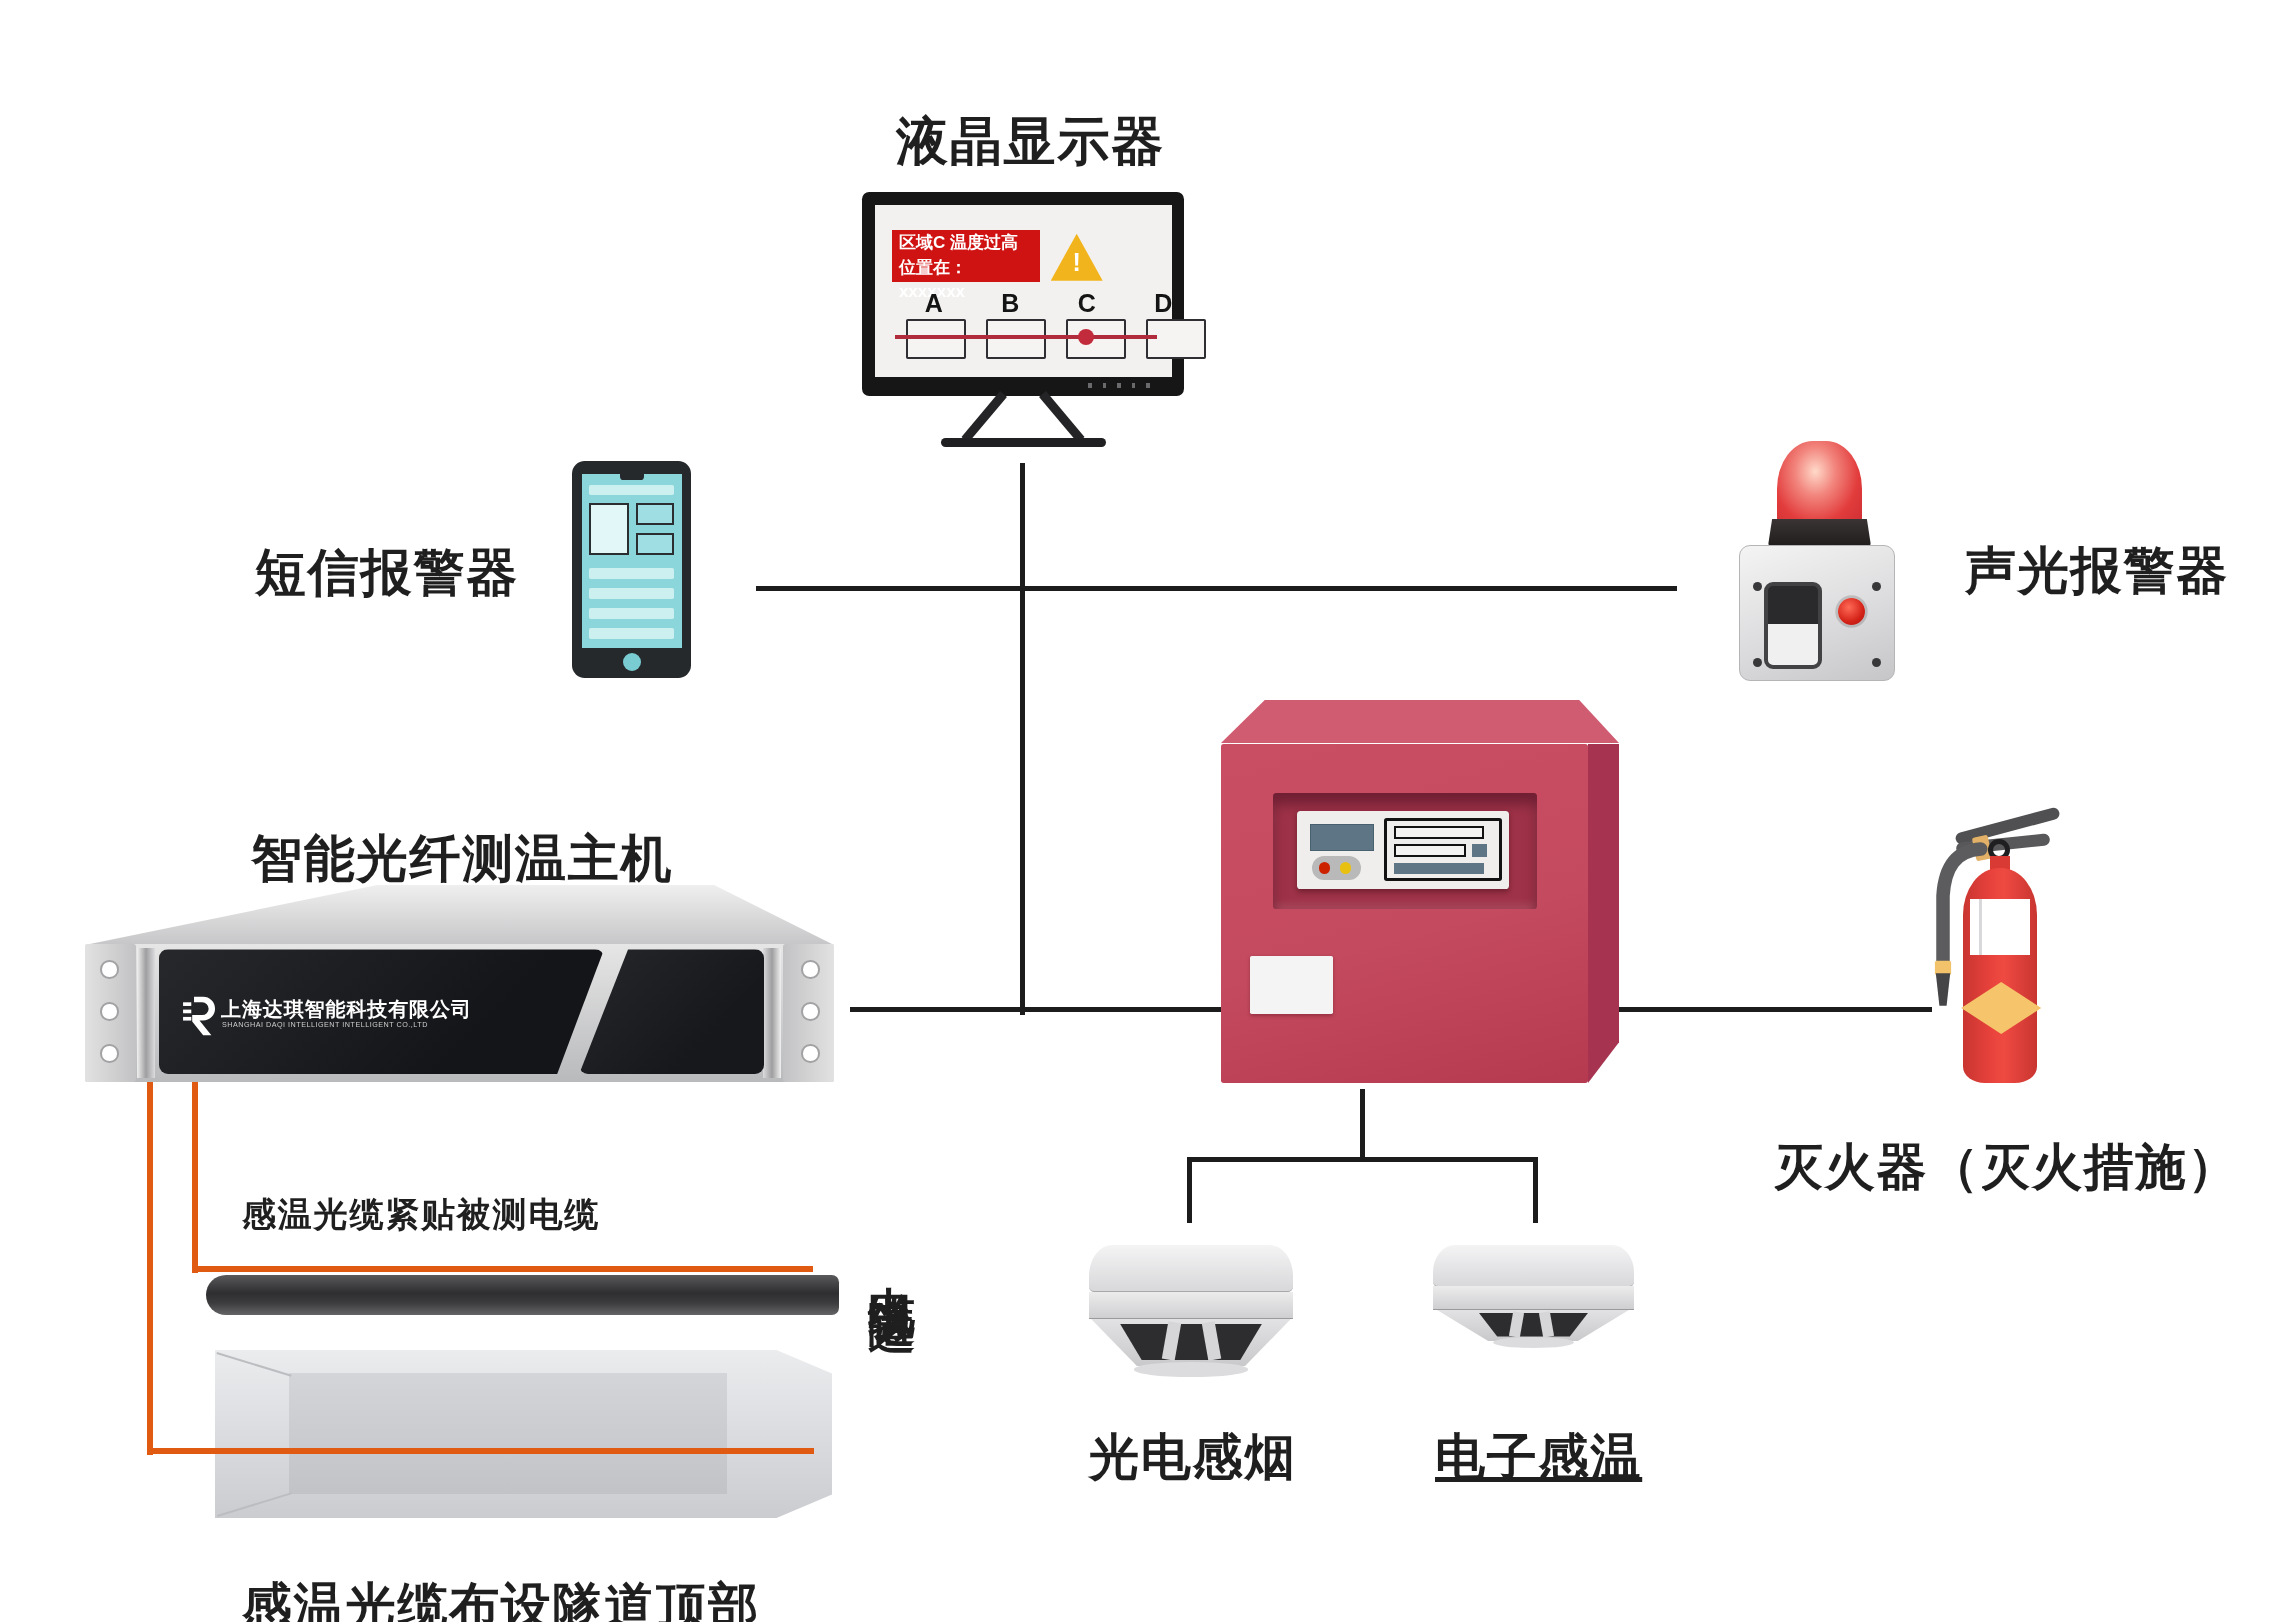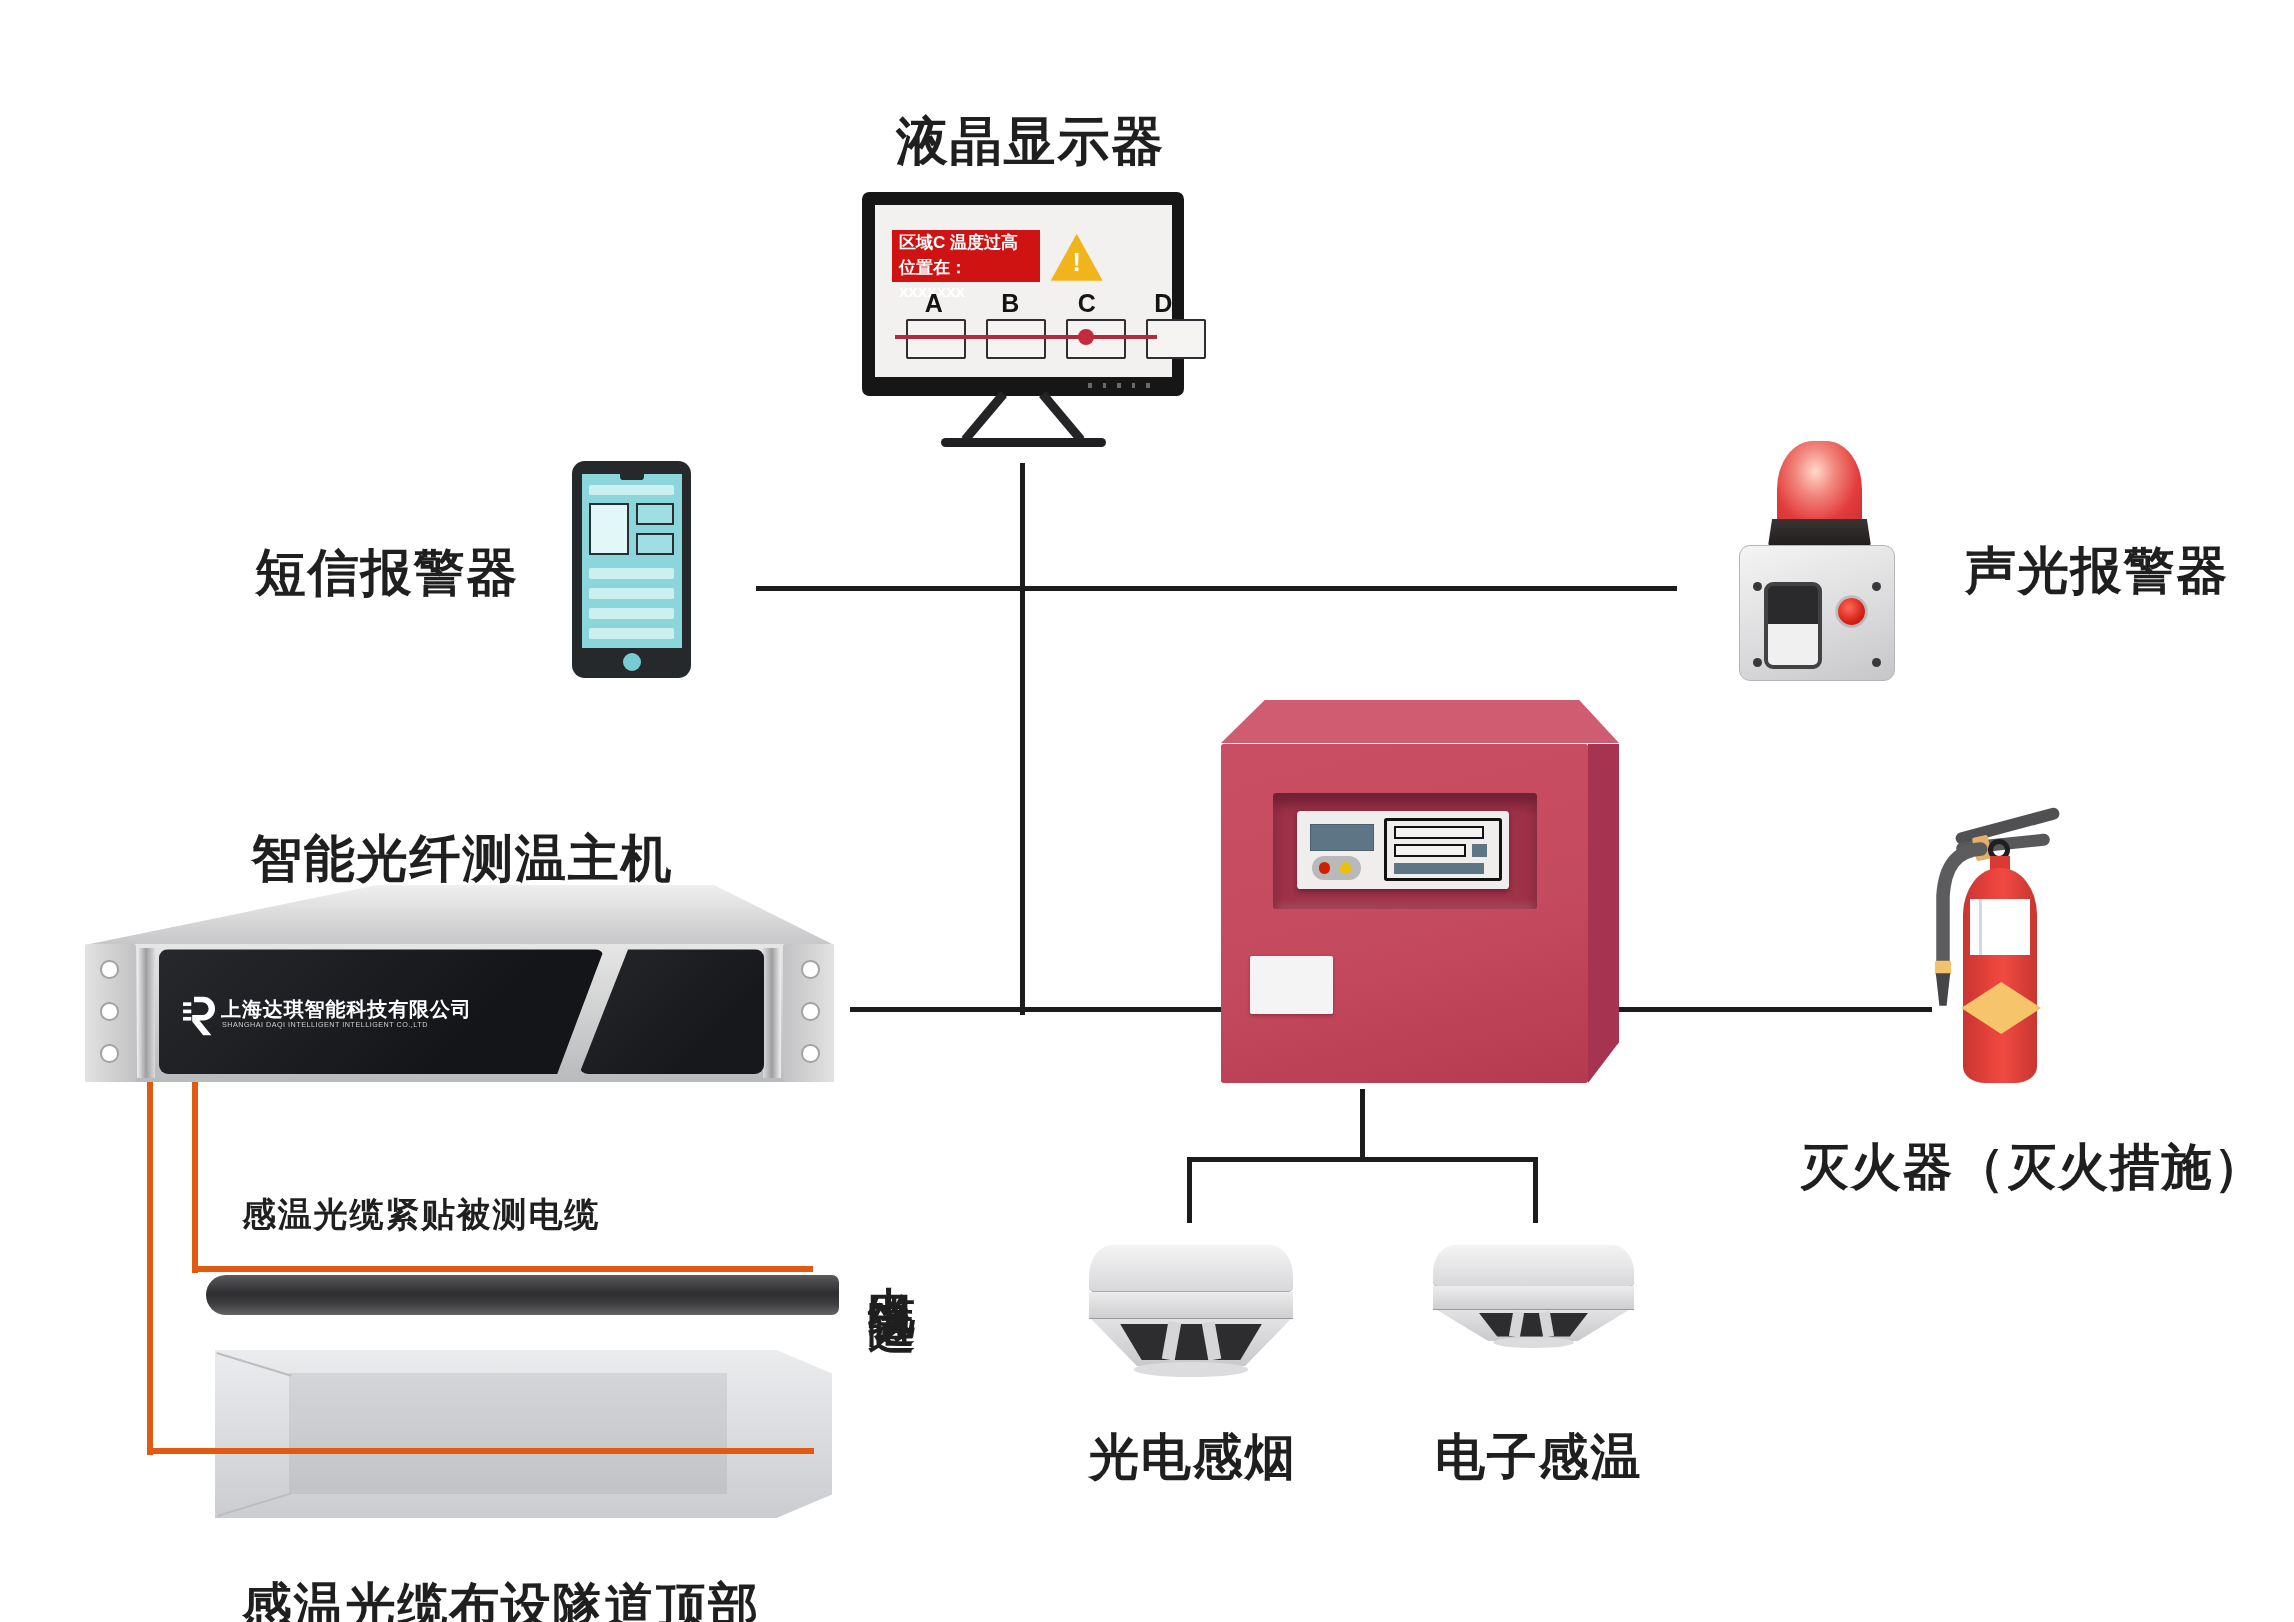"灭火器（灭火措施）" div.lbl { margin-left: 26px -> none }
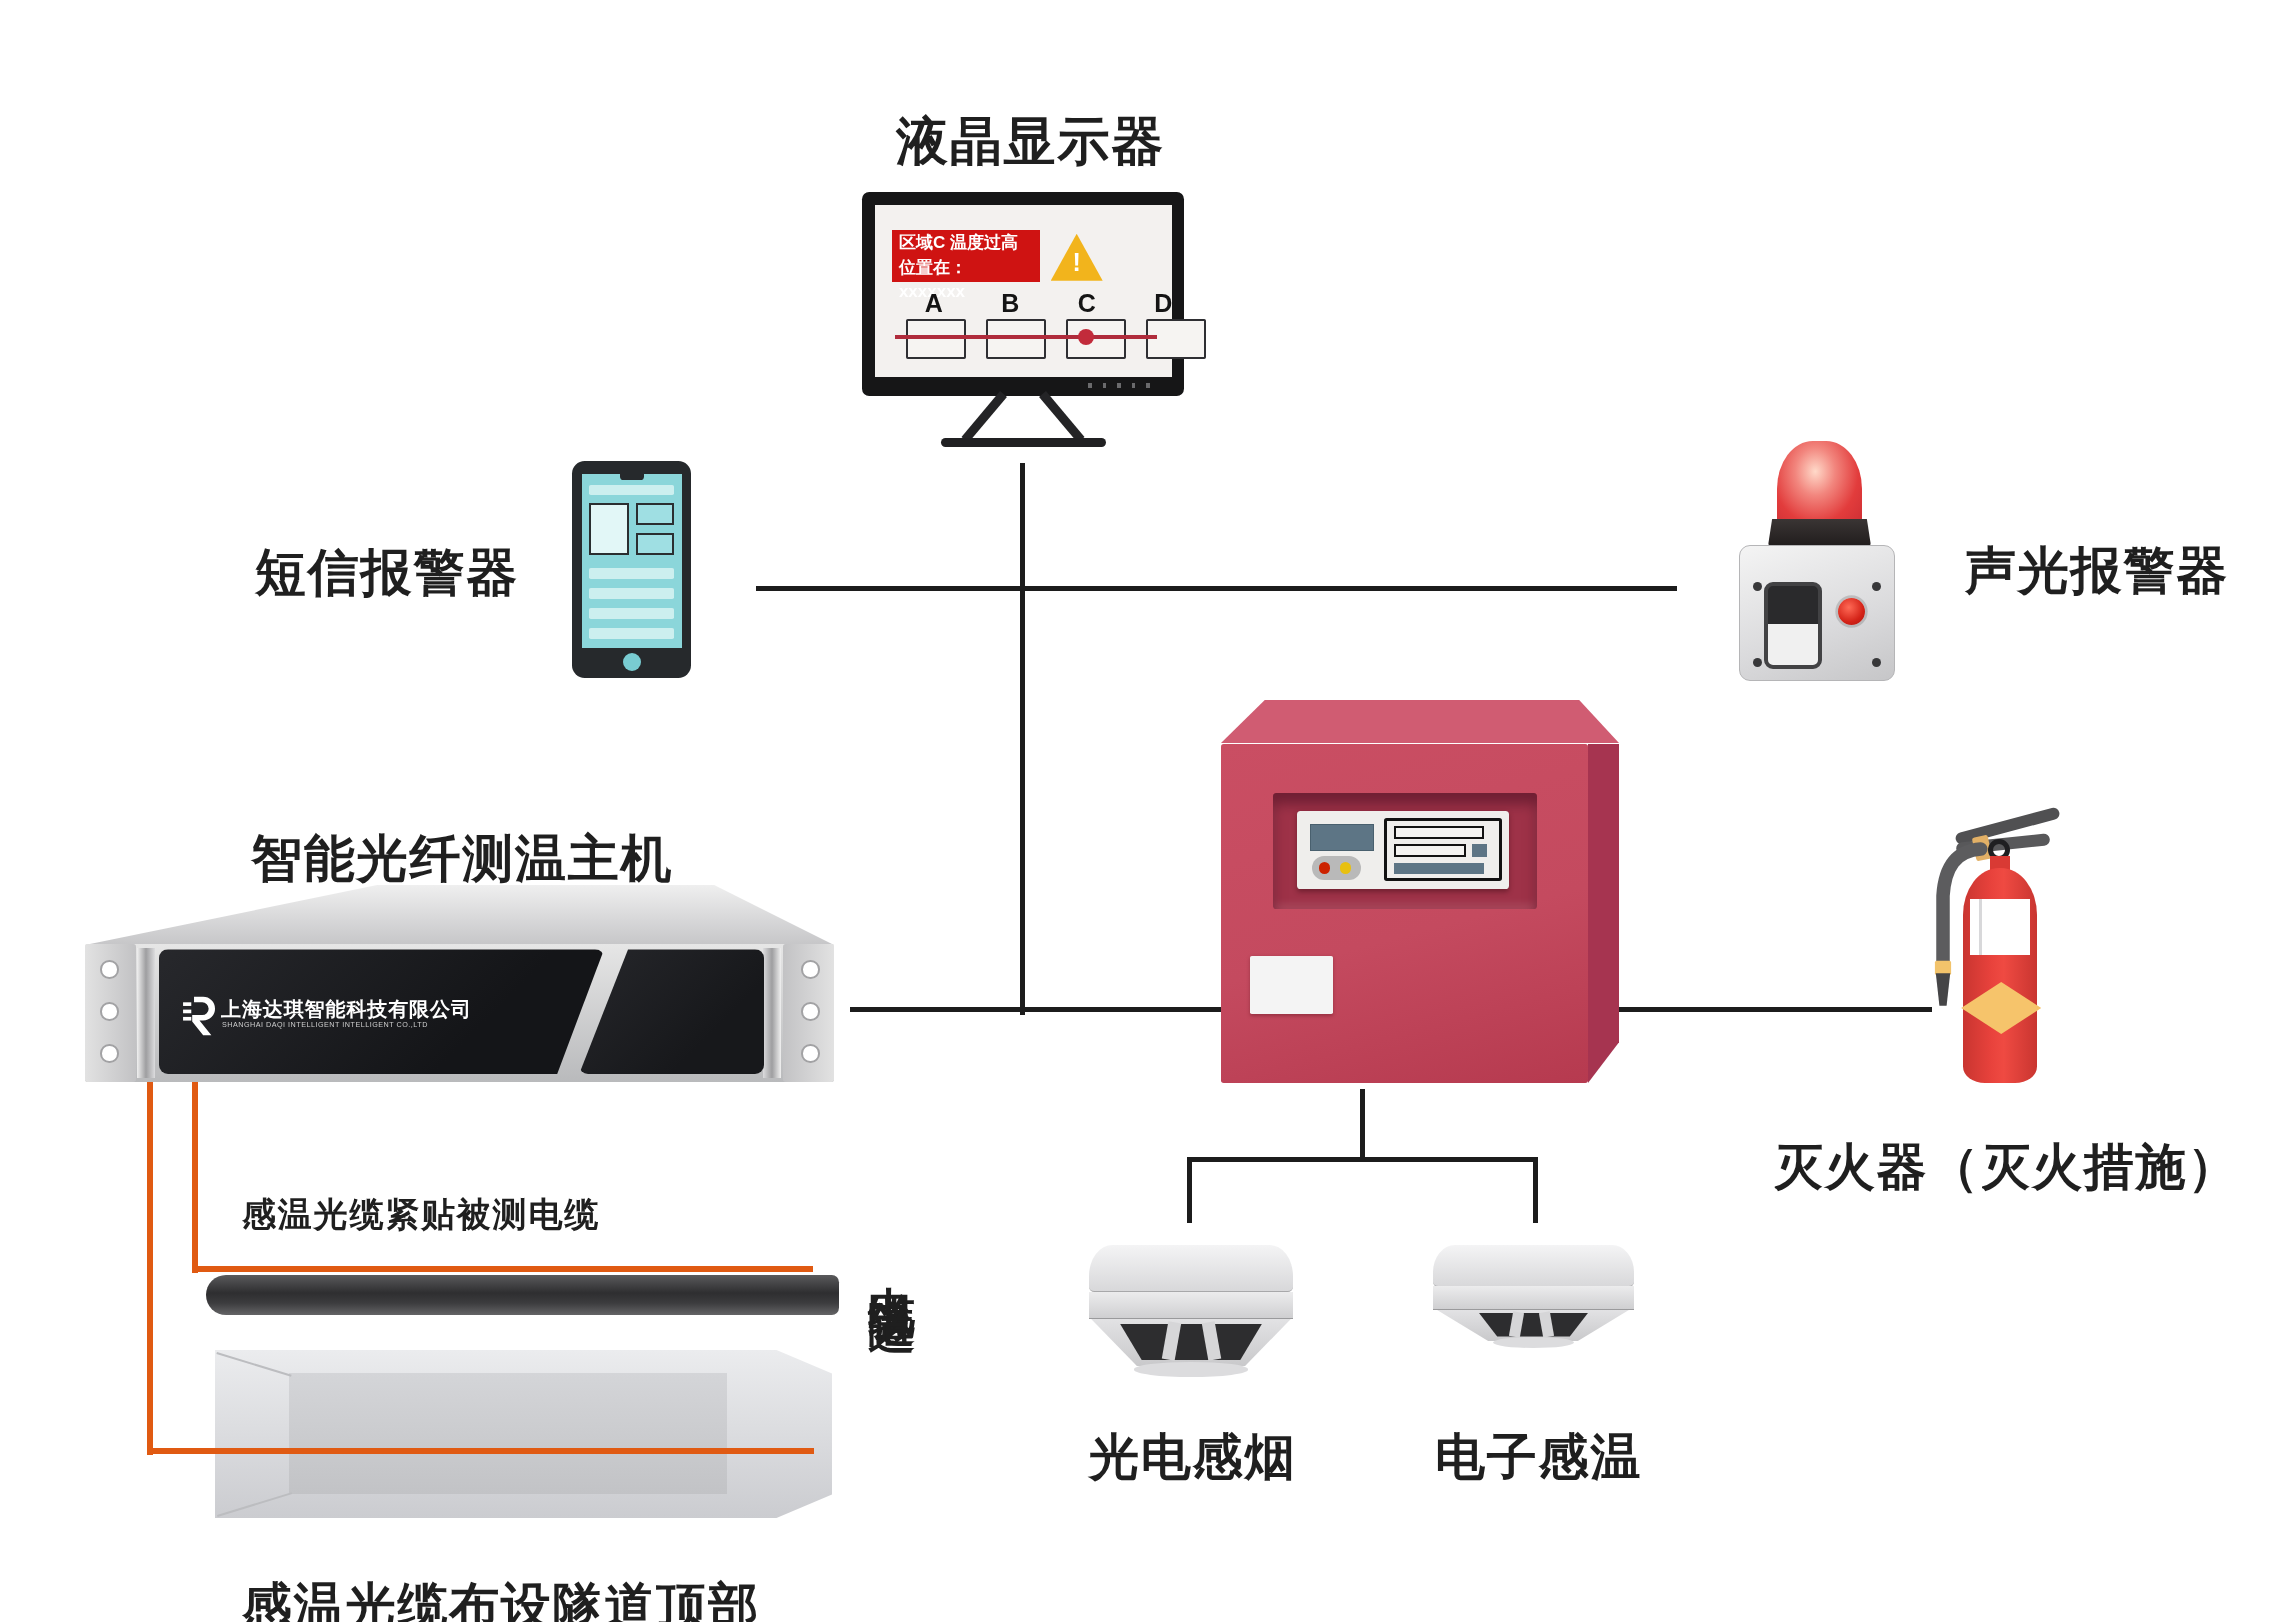"电子感温" div.lbl { text-decoration: none -> underline }
